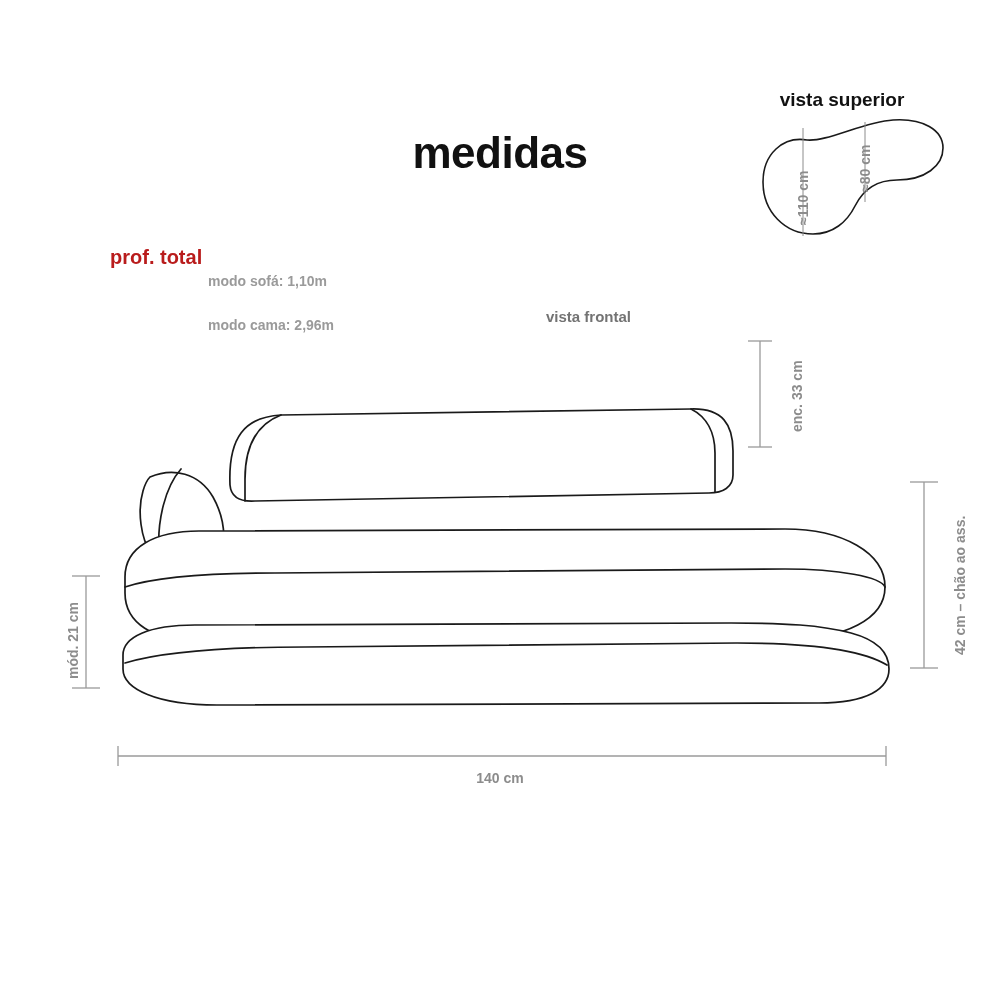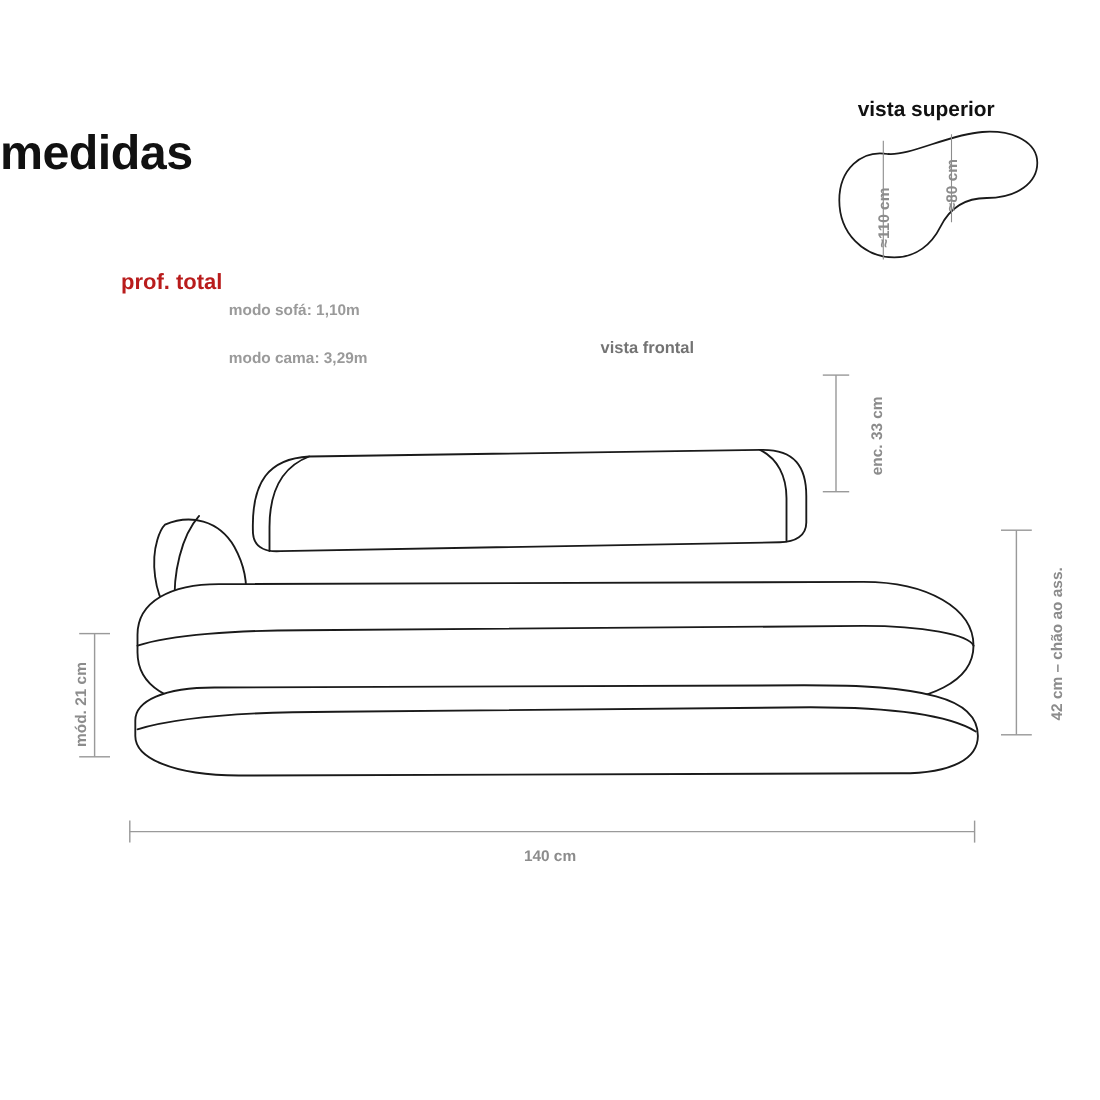"medidas" .title { text-align: none -> center; top: 115px -> 128px }
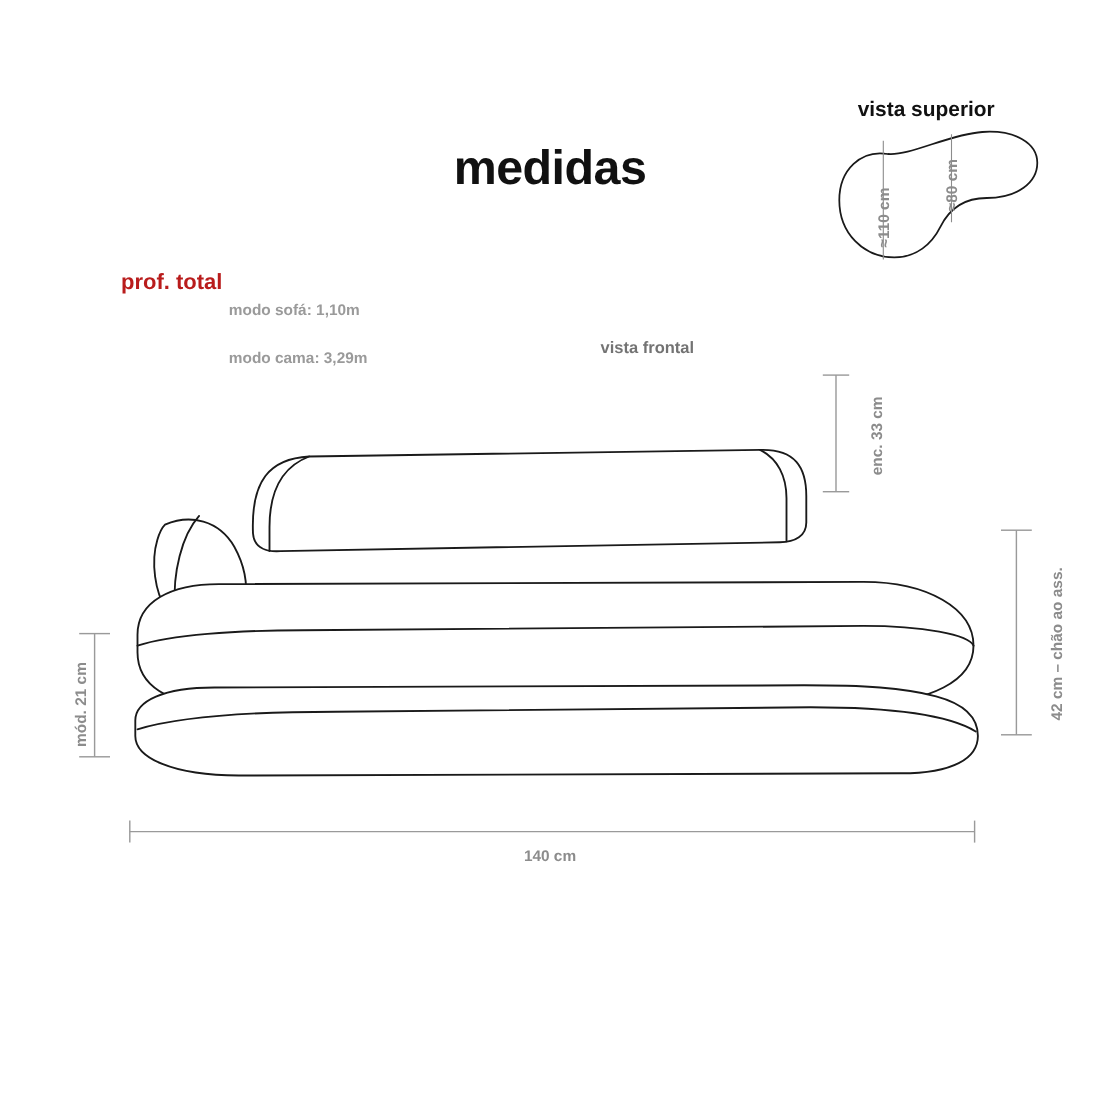"modo cama: 3,29m" div { text: 3,29m -> 2,96m }
